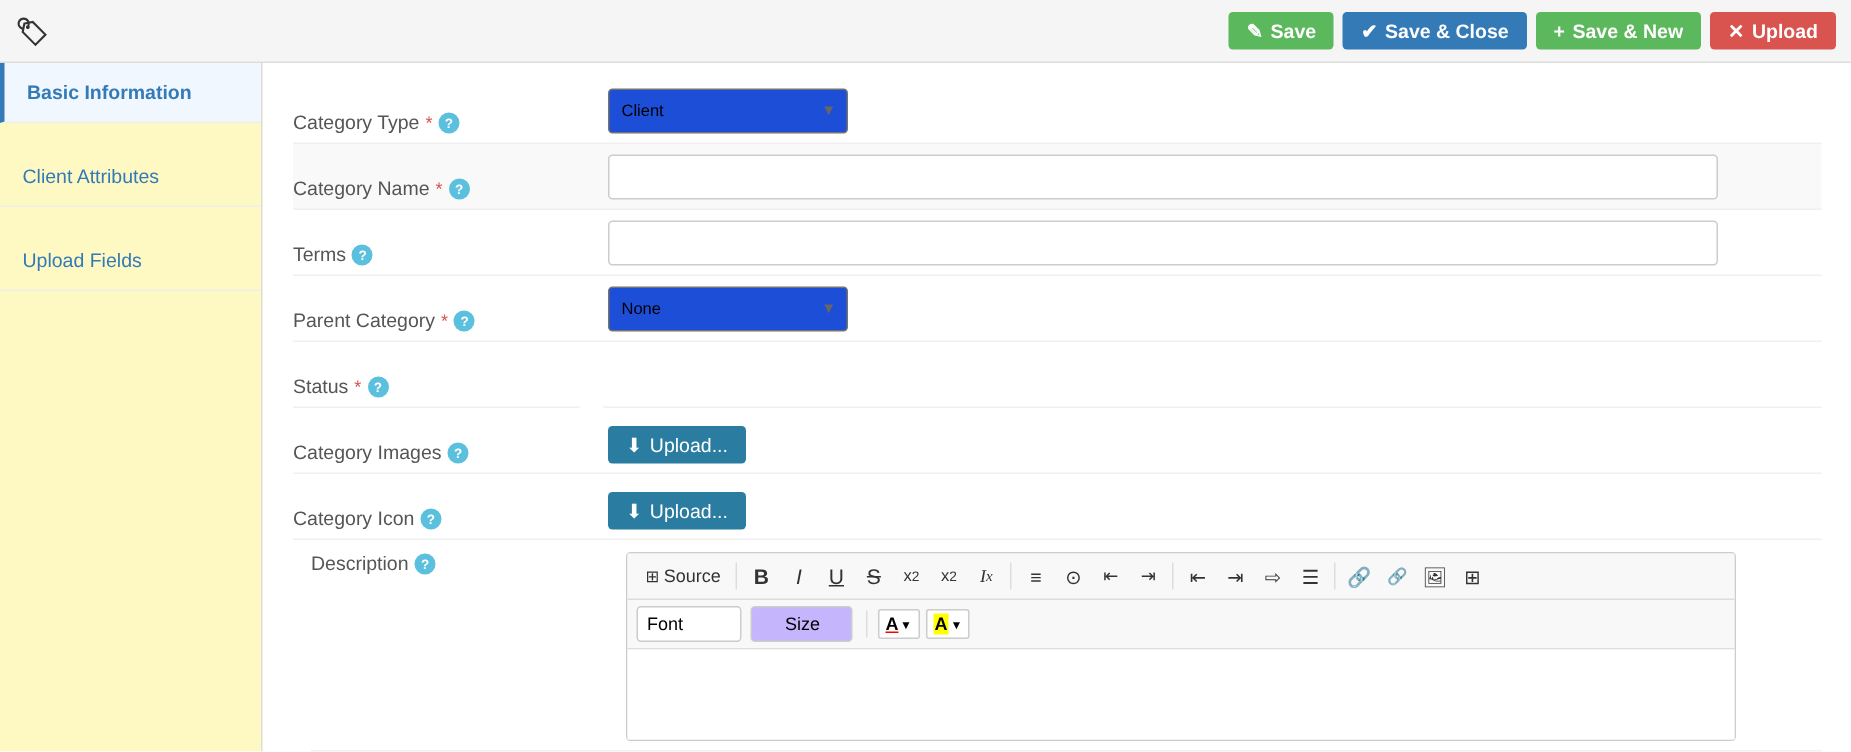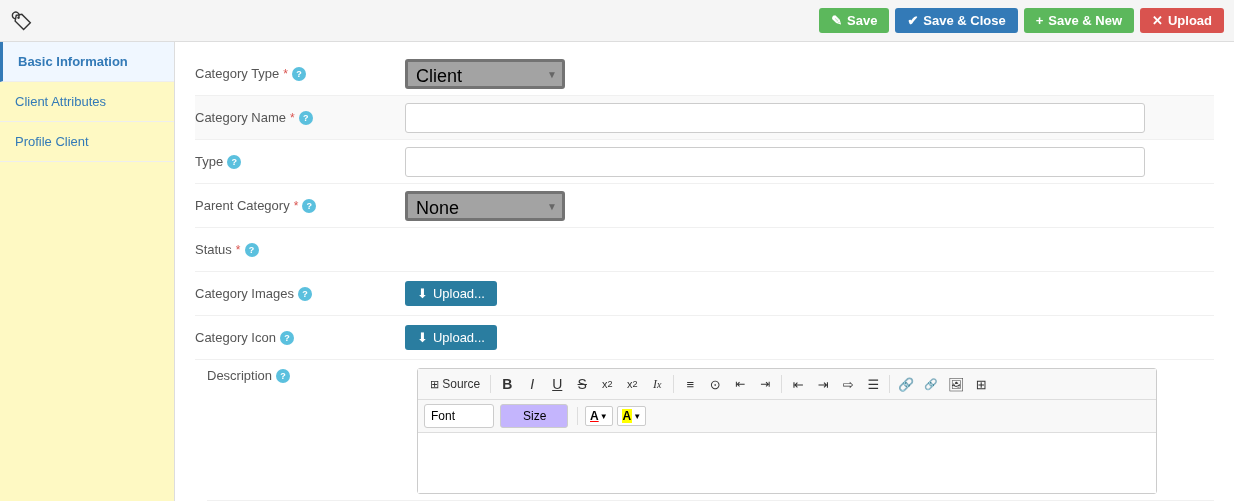"Category Type" .form-row { align-items: center -> flex-end }
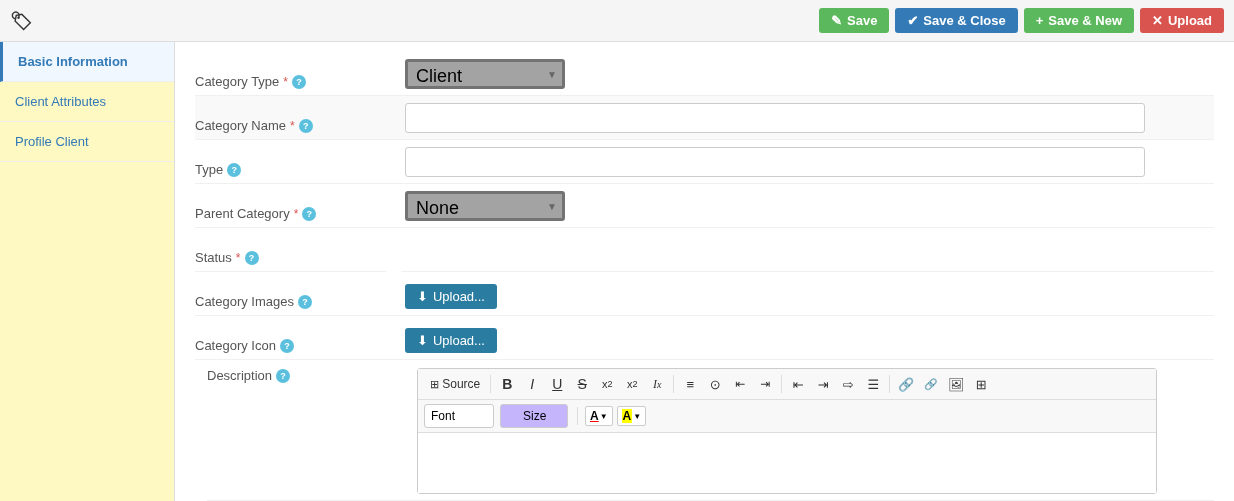"Client" .select-input { background: #a3a3a3 -> #1d4ed8; border: 3px solid #737373 -> 1px solid #737373; font-size: 18px -> 11px }
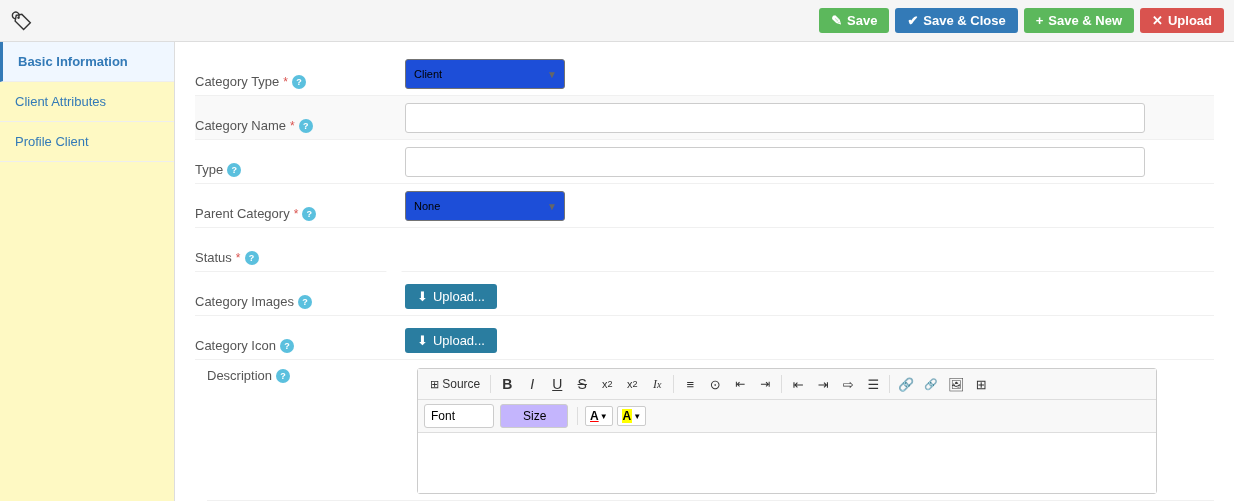"Client Attributes" .sidebar-item:not(.active) { margin-top: none -> 16px }
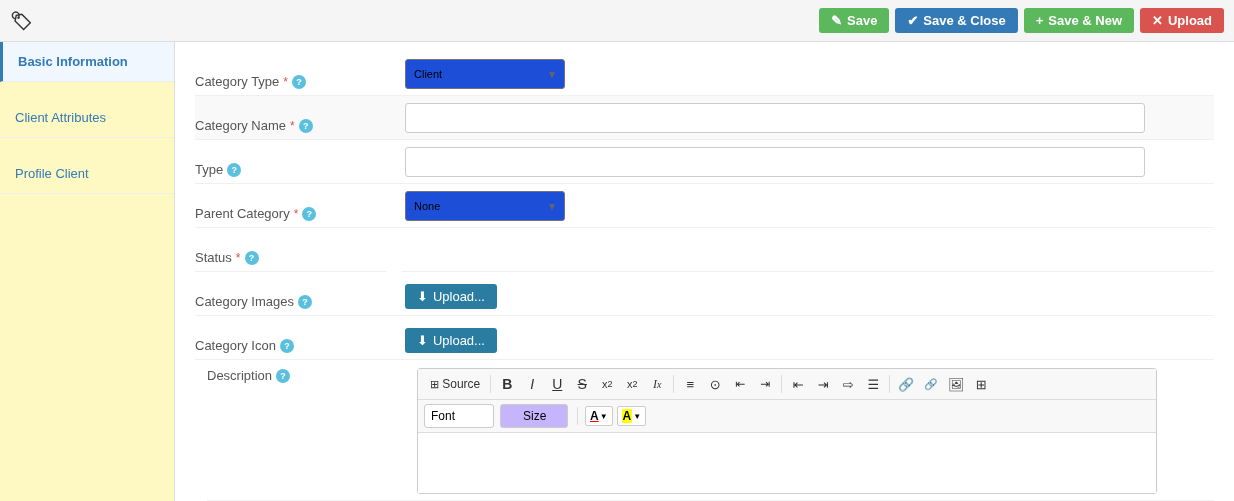"Profile Client" span { text: Profile Client -> Upload Fields }
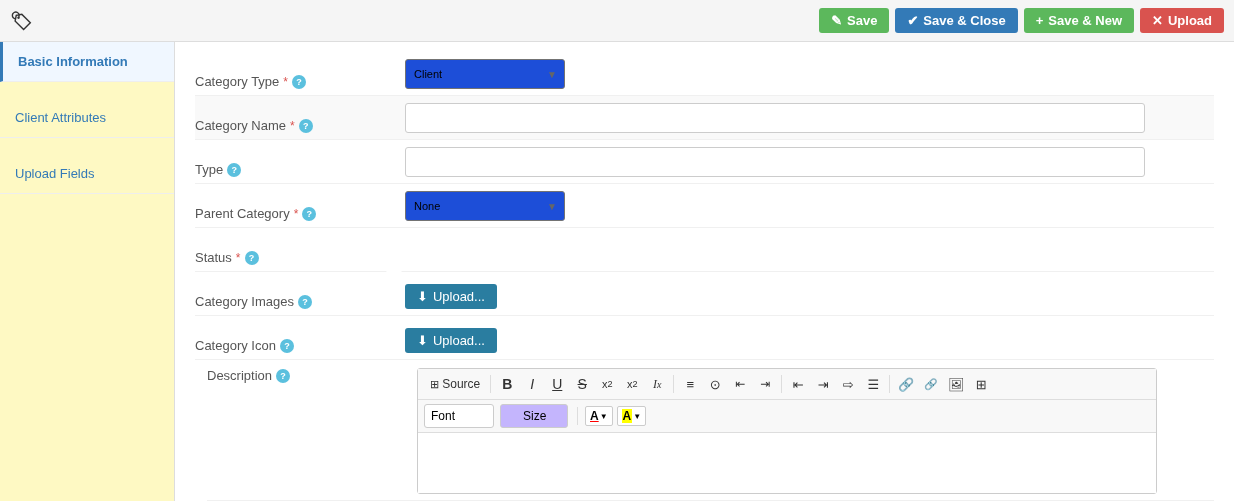"Type" span { text: Type -> Terms }
